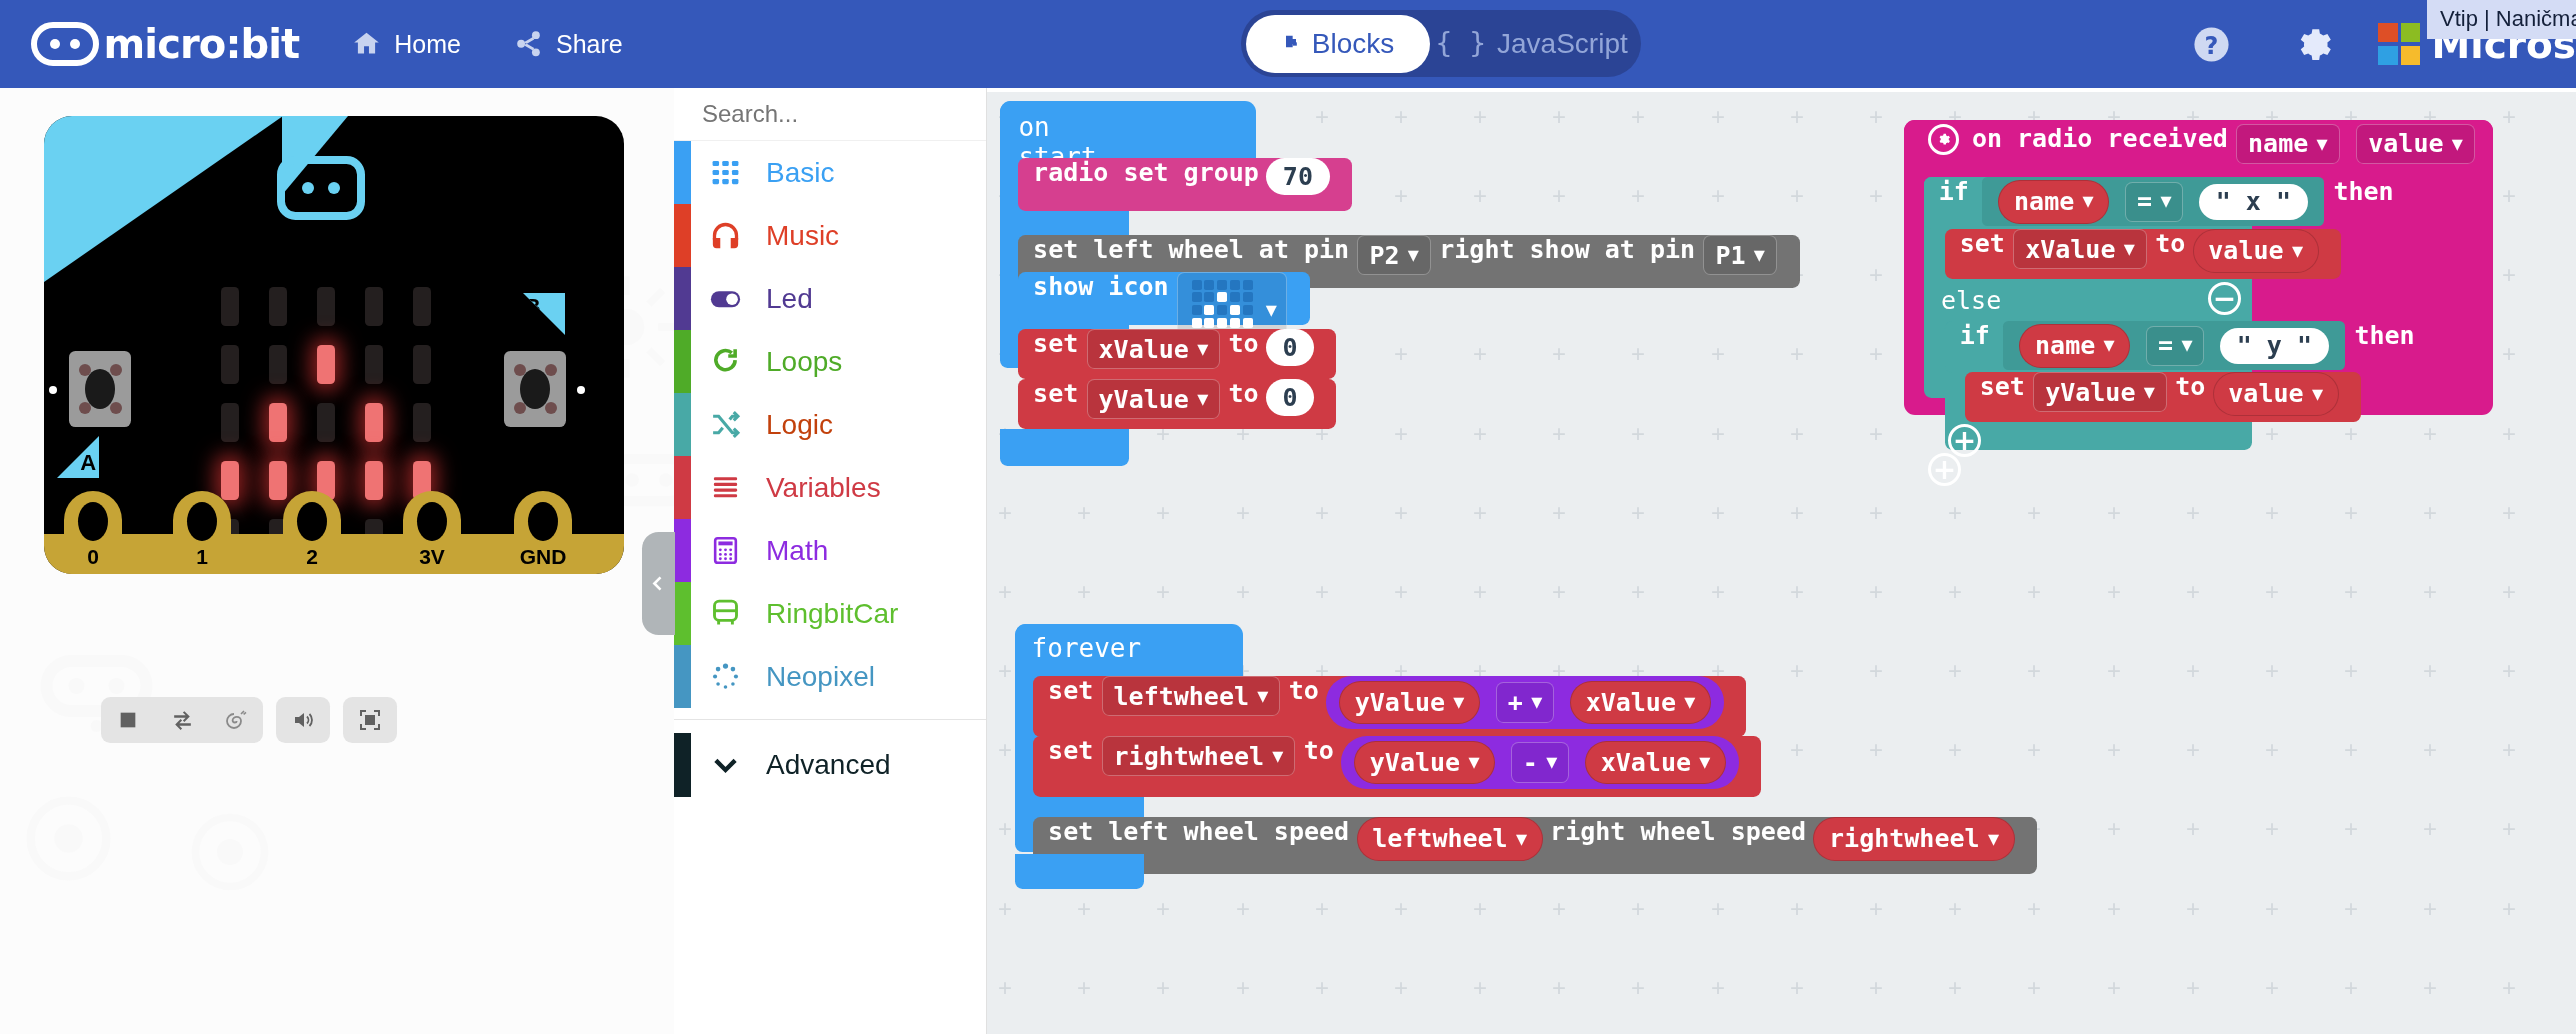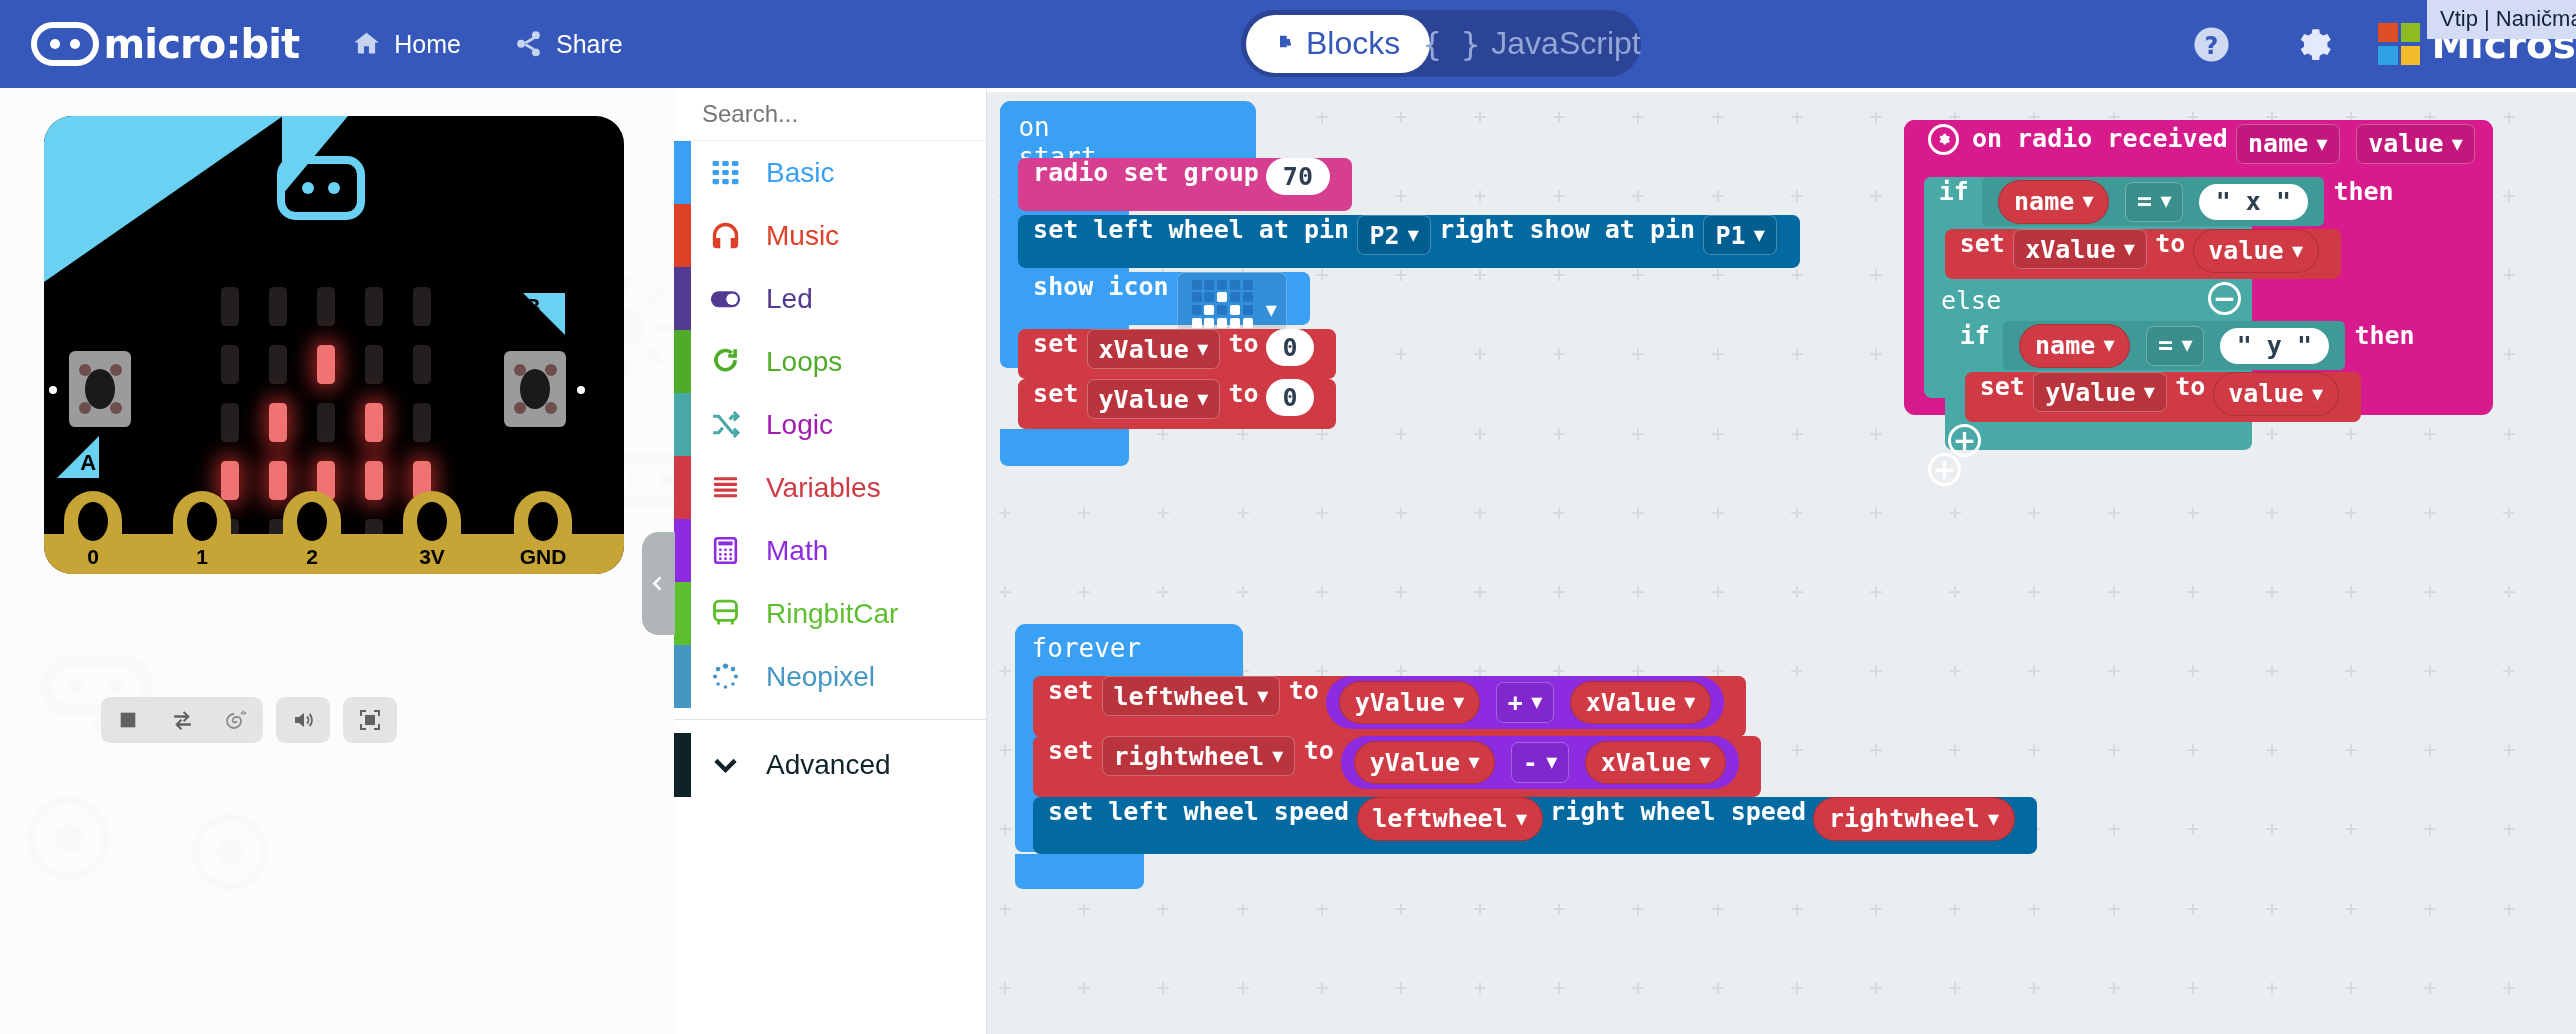"Blocks" .tgl { font-size: 32px -> 28px }
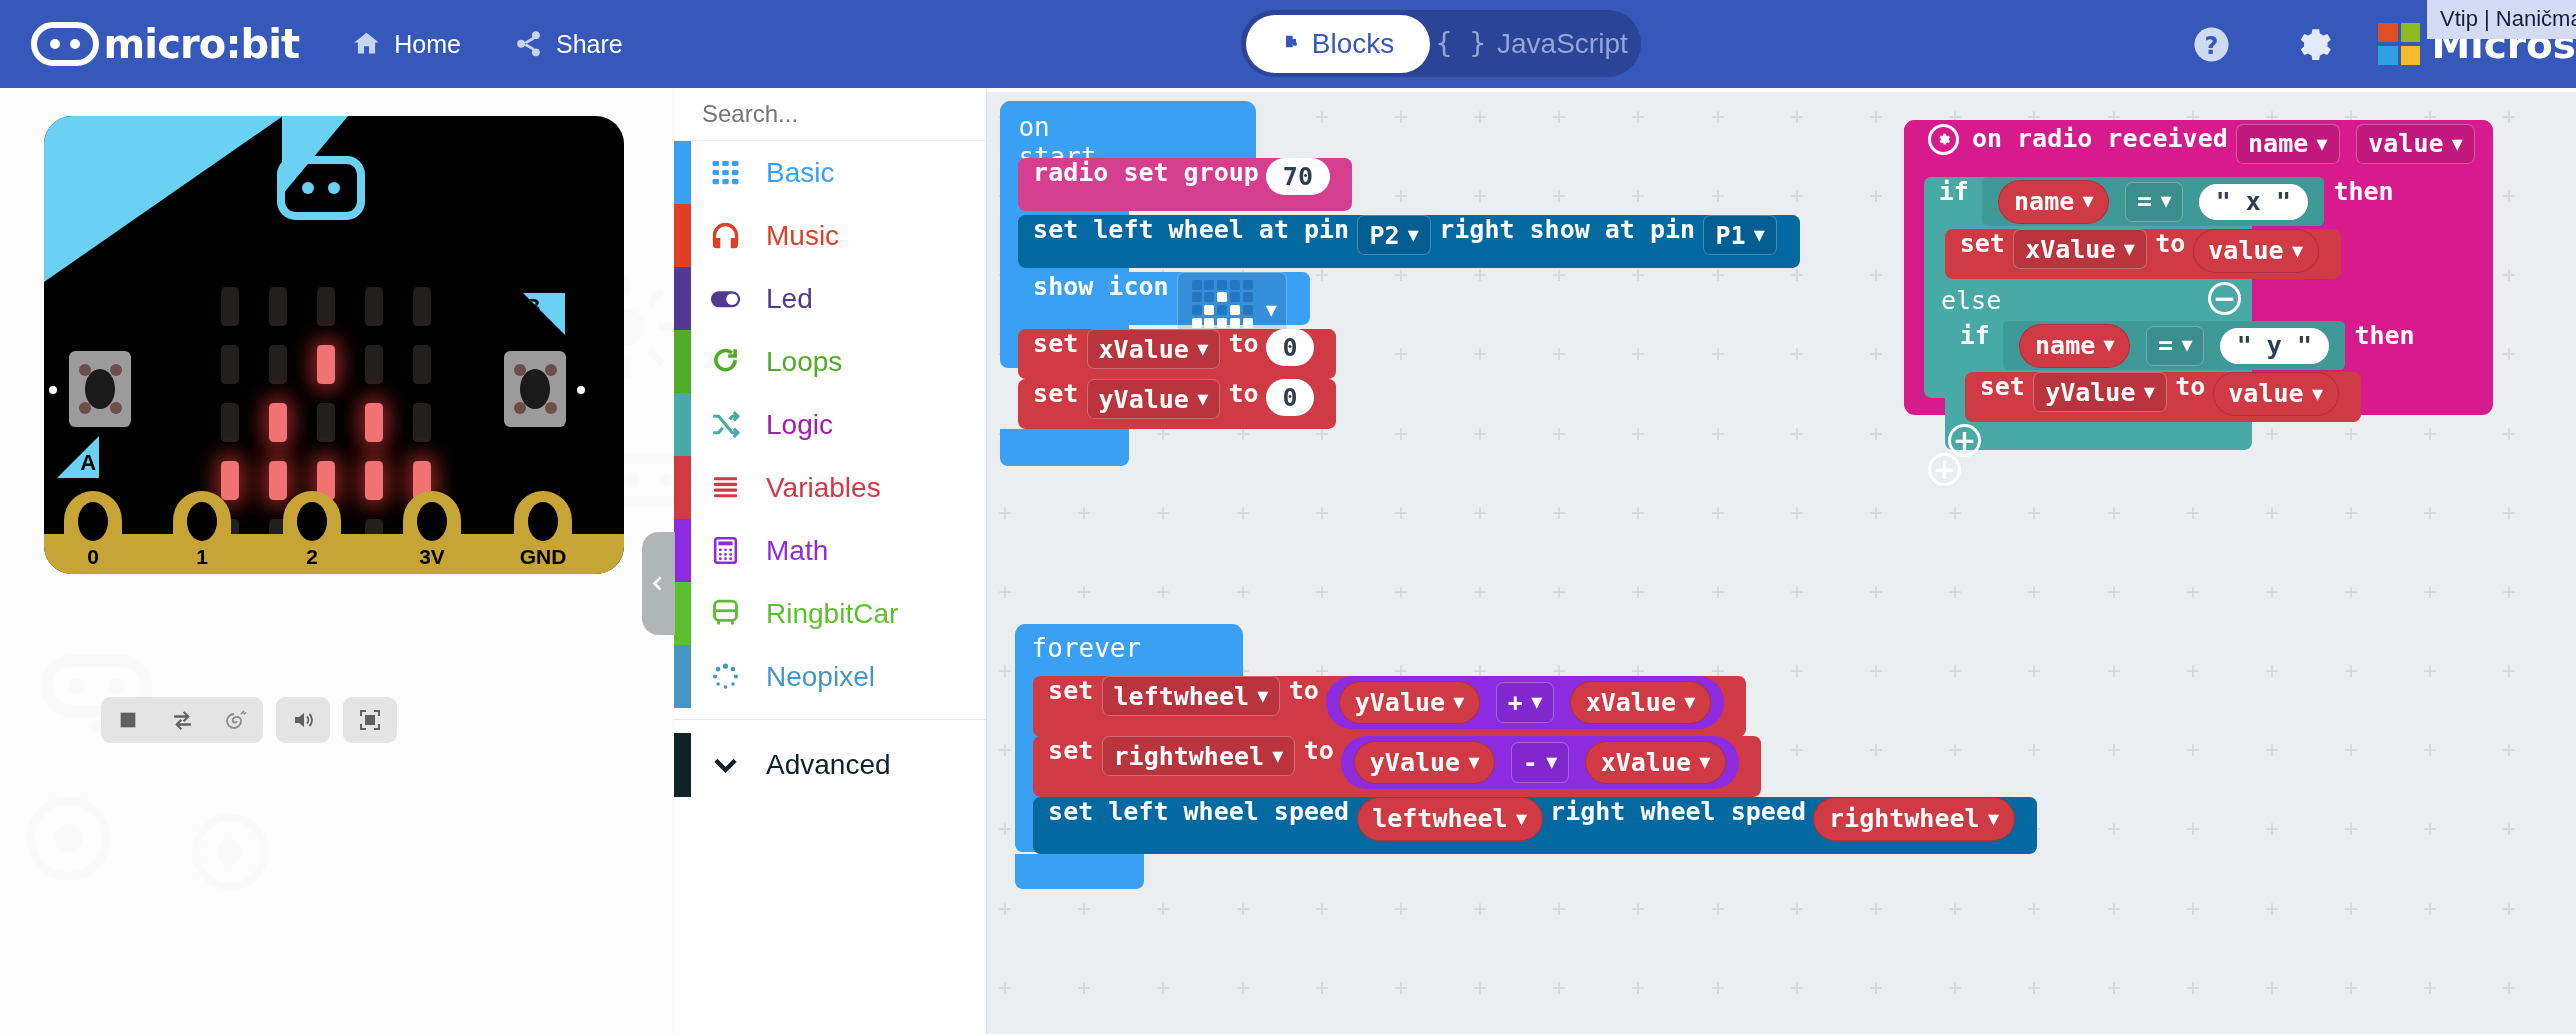"set left wheel at pin" .c-green { background: #0369a1 -> #737373; margin-top: none -> 20px }
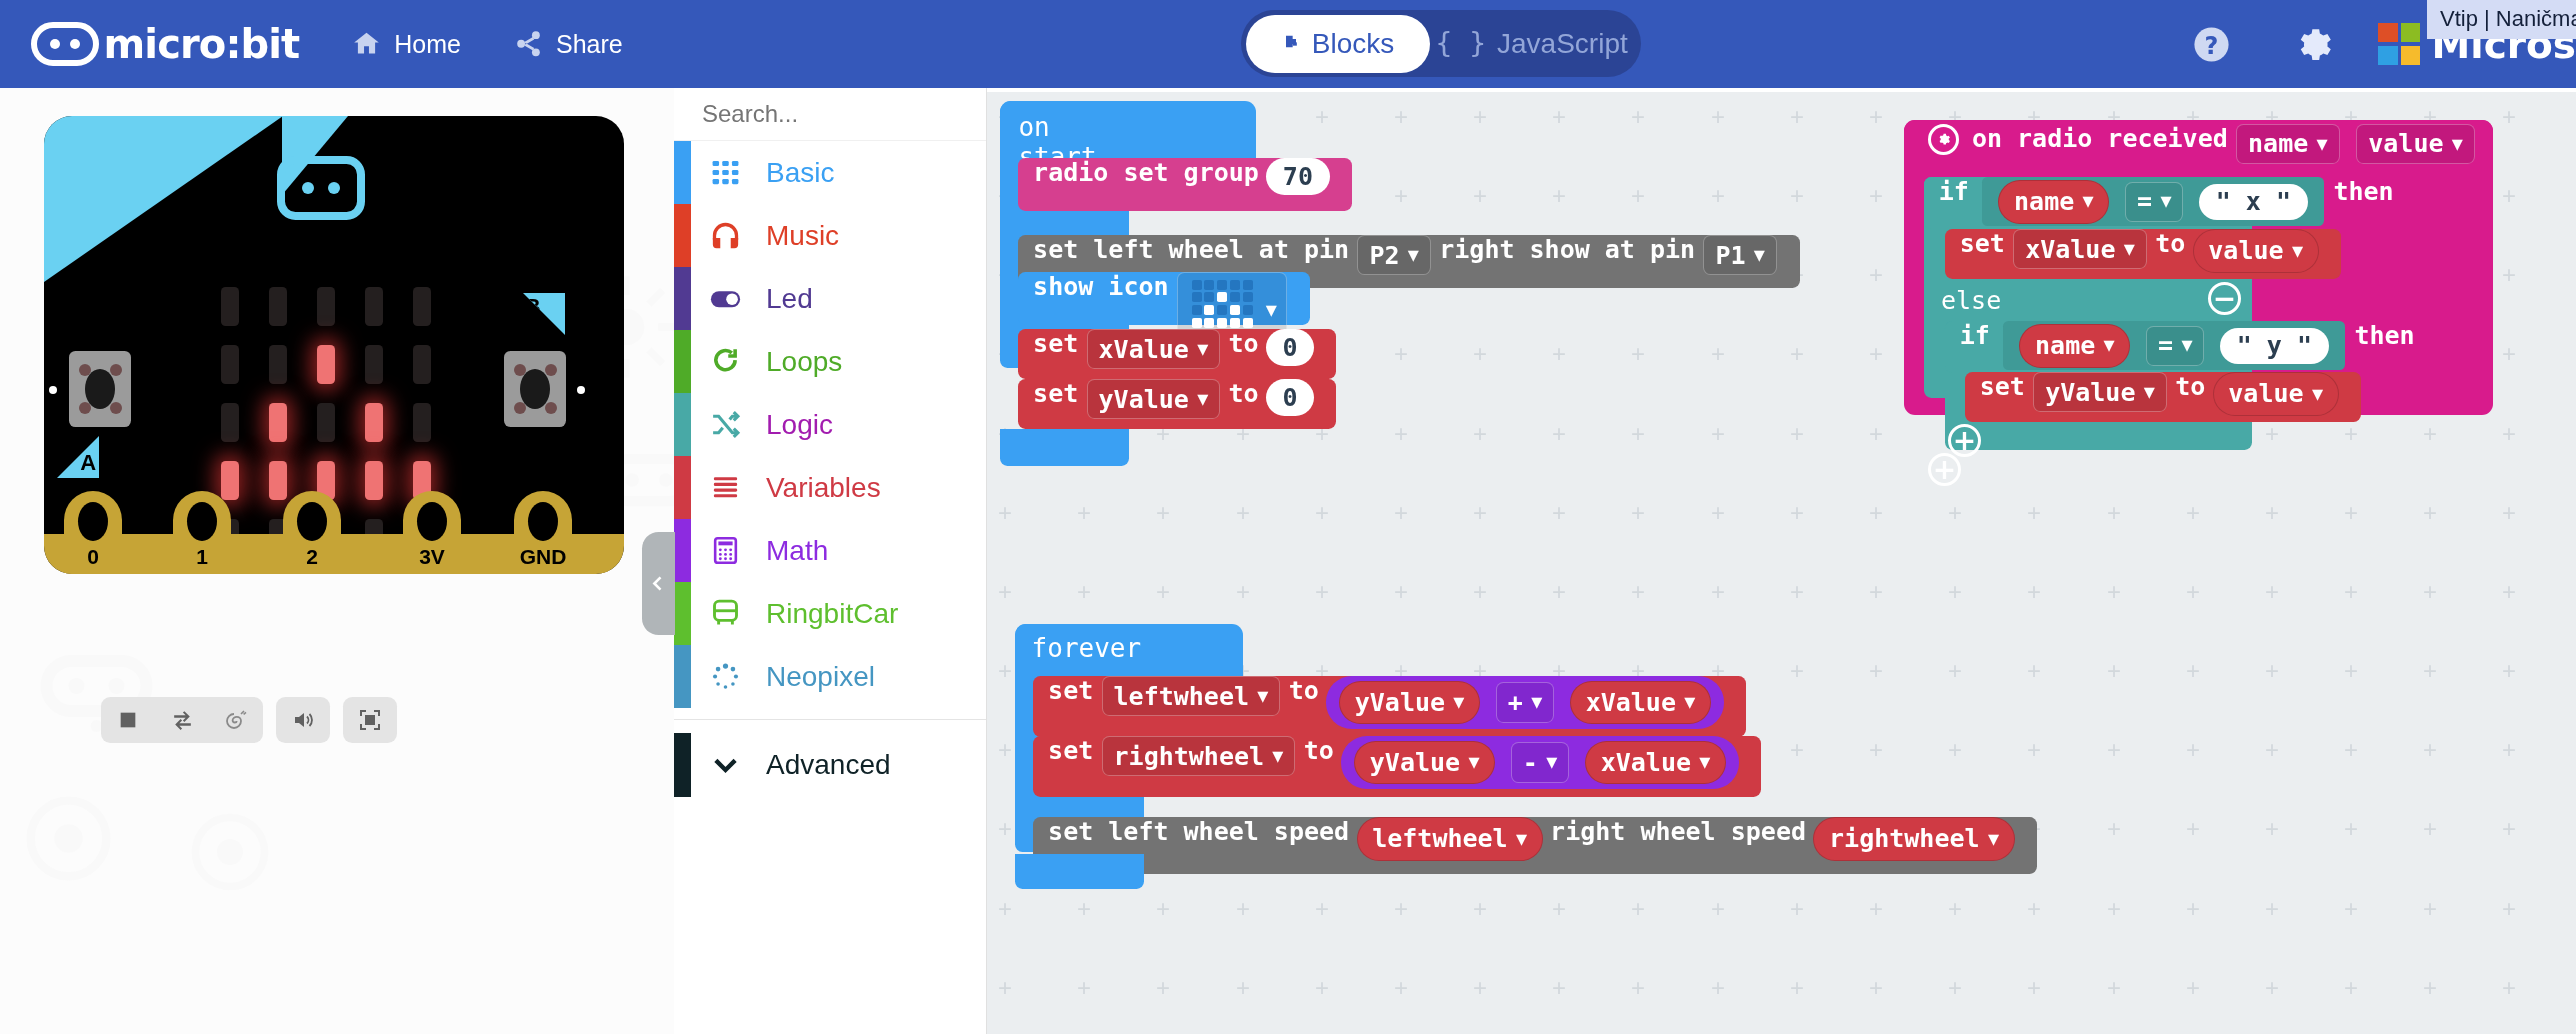"Logic" div.cat-label { color: #a21caf -> #c2410c }
